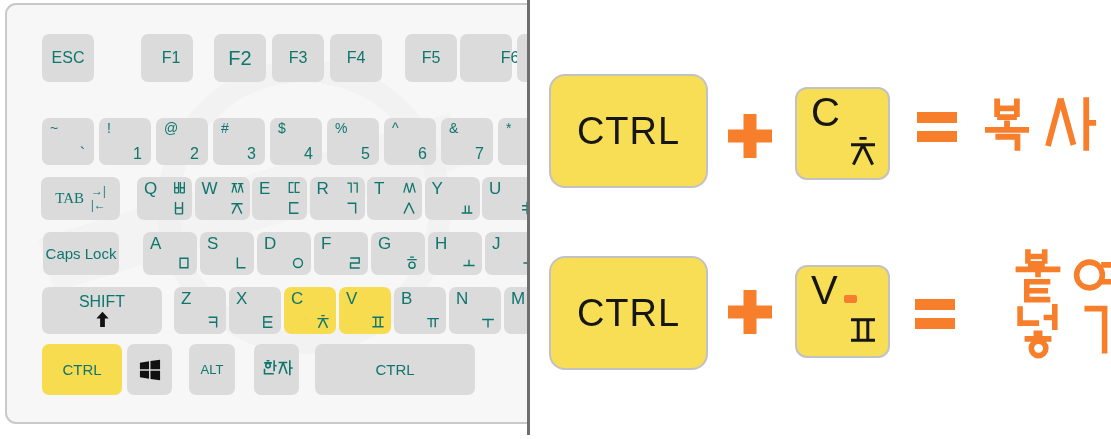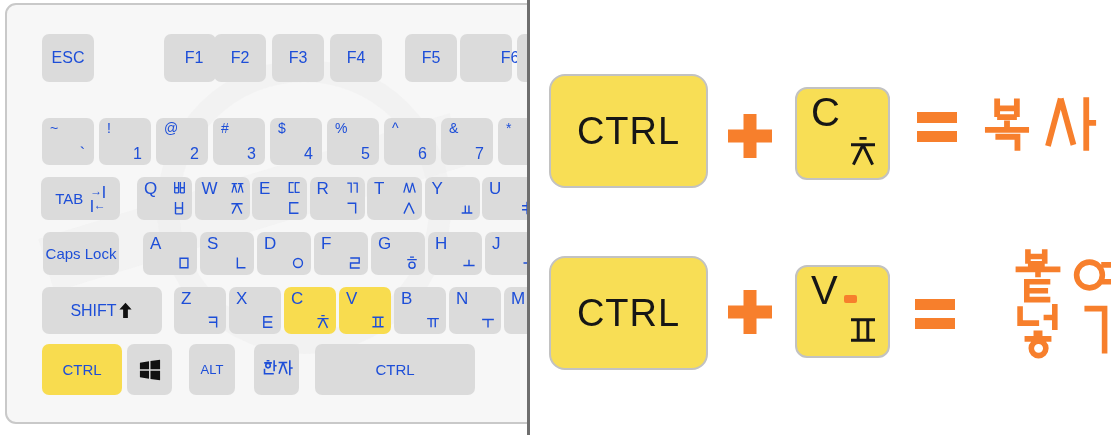"ESC" .key { color: #1d4ed8 -> #0f766e }
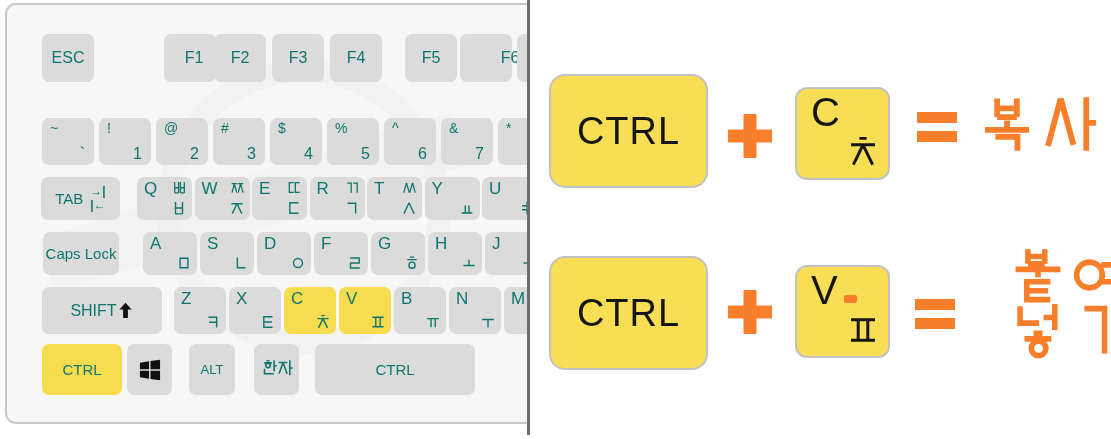"F1" div.key { left: 157px -> 134px }
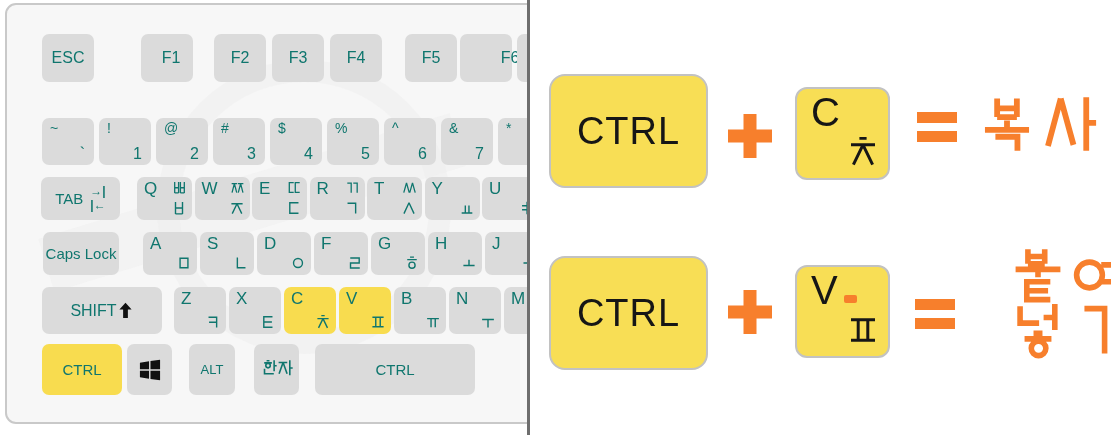"F2" div.key { font-size: 16px -> 20px }
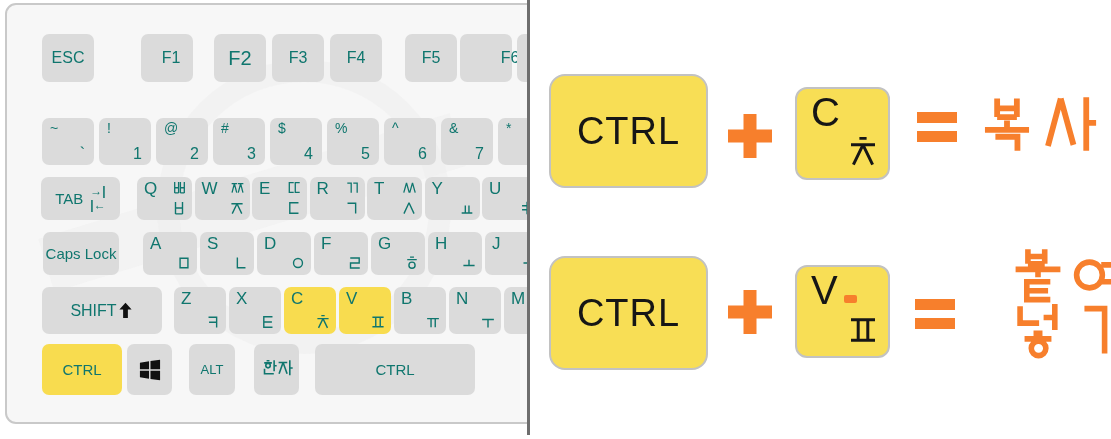"TAB" .tab-inner { font-family: none -> Liberation Serif, serif }
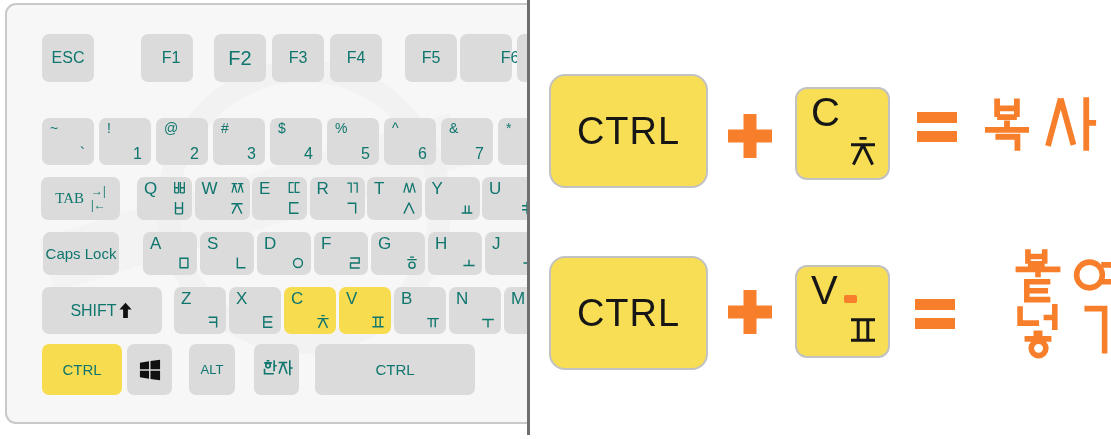"SHIFT" .shift-inner { flex-direction: none -> column }
